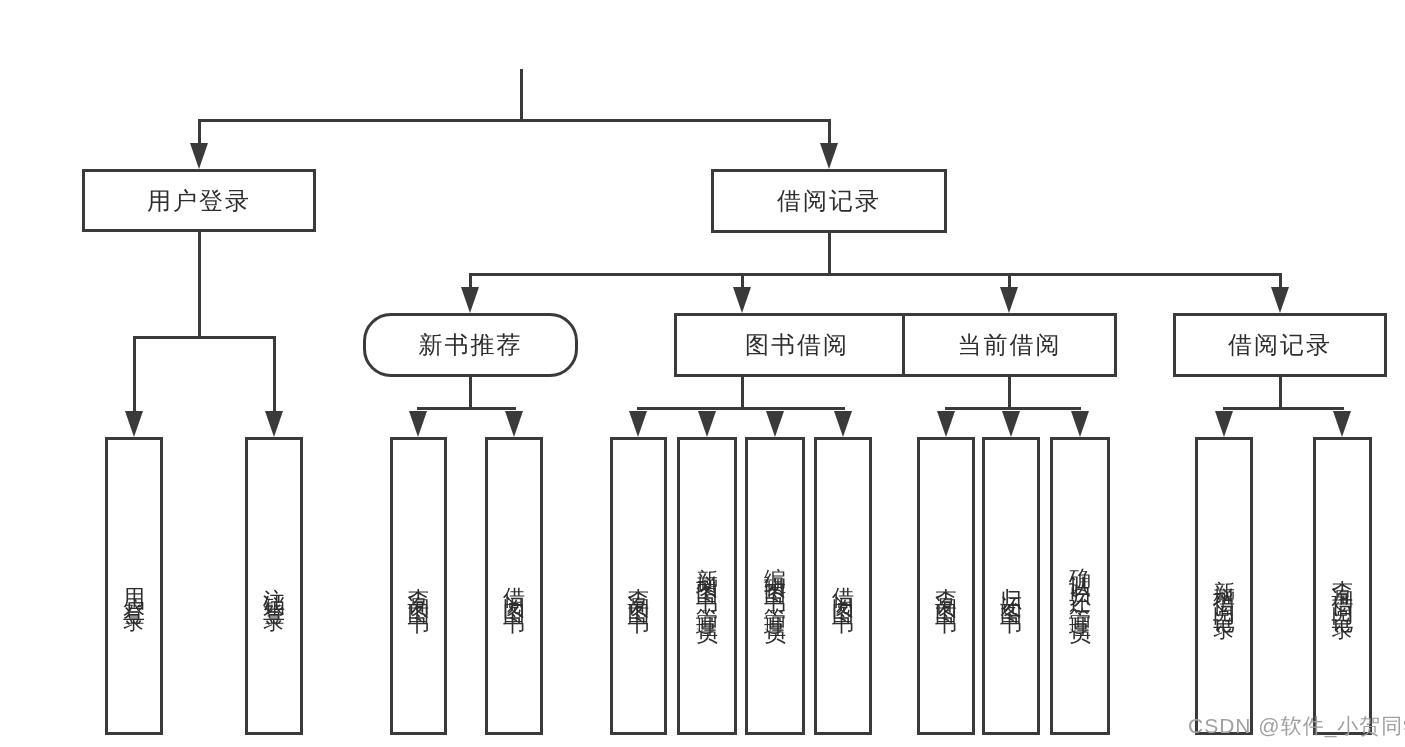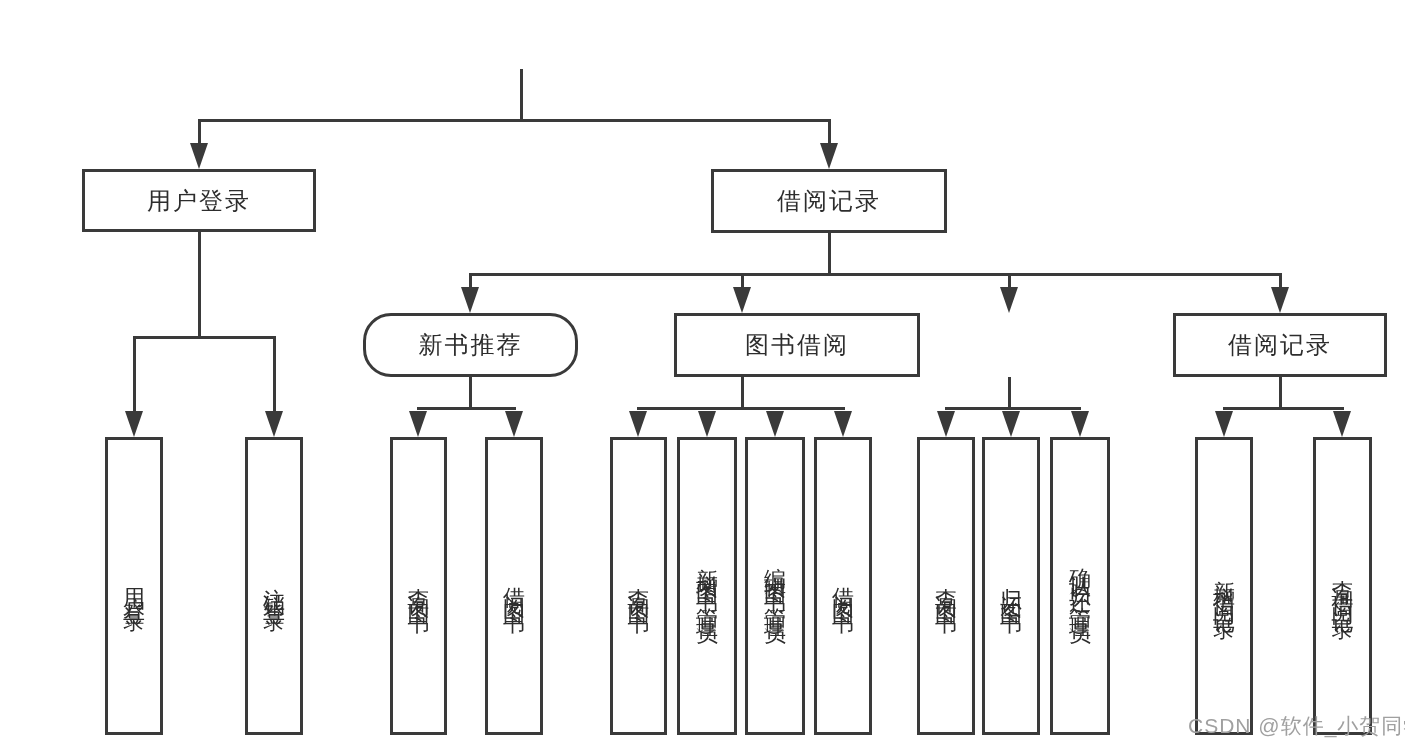"当前借阅" div.box { html: none -> <div> <span>当前借阅</span> </div> }
